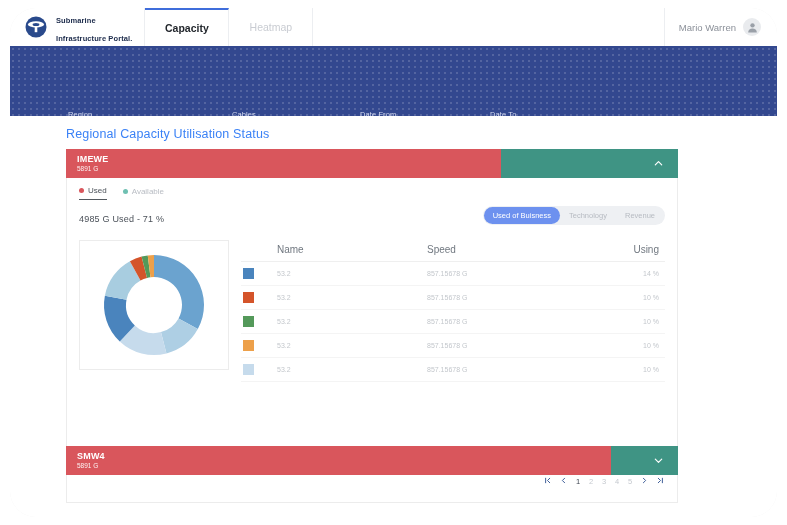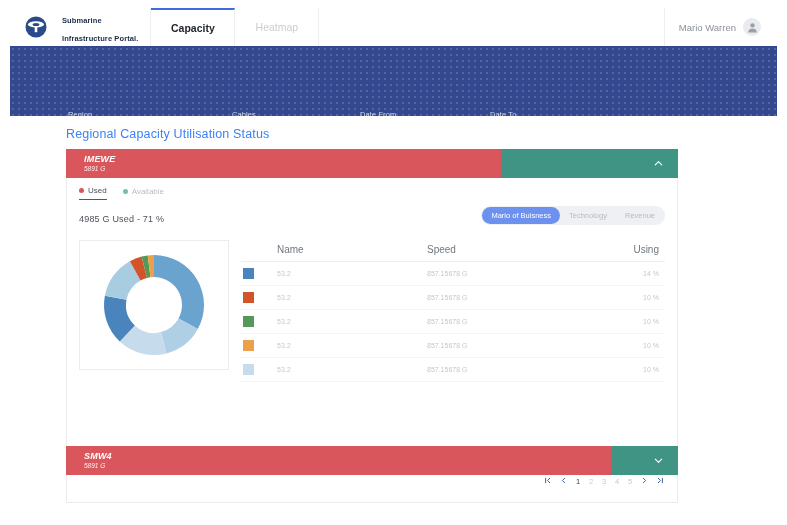"Submarine" #brand { gap: 14px -> 8px }
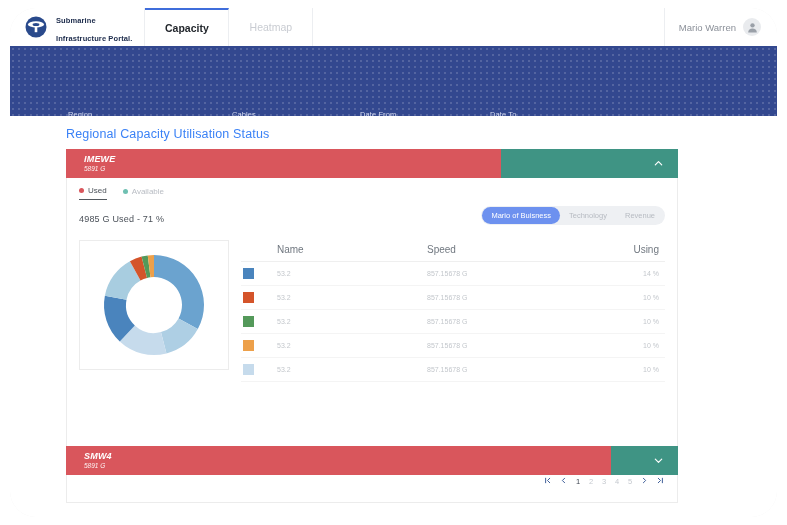"IMEWE" .panel-titles { font-style: italic -> none; padding-left: 18px -> 11px }
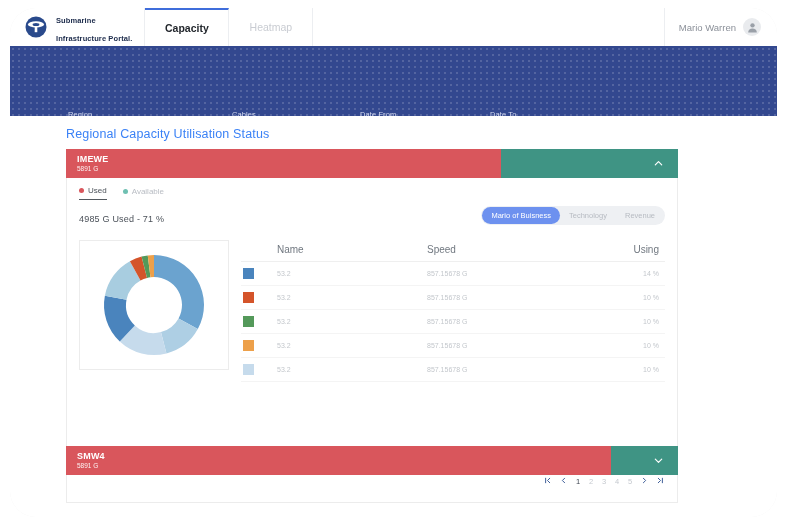"Mario of Buisness" span { text: Mario -> Used }
